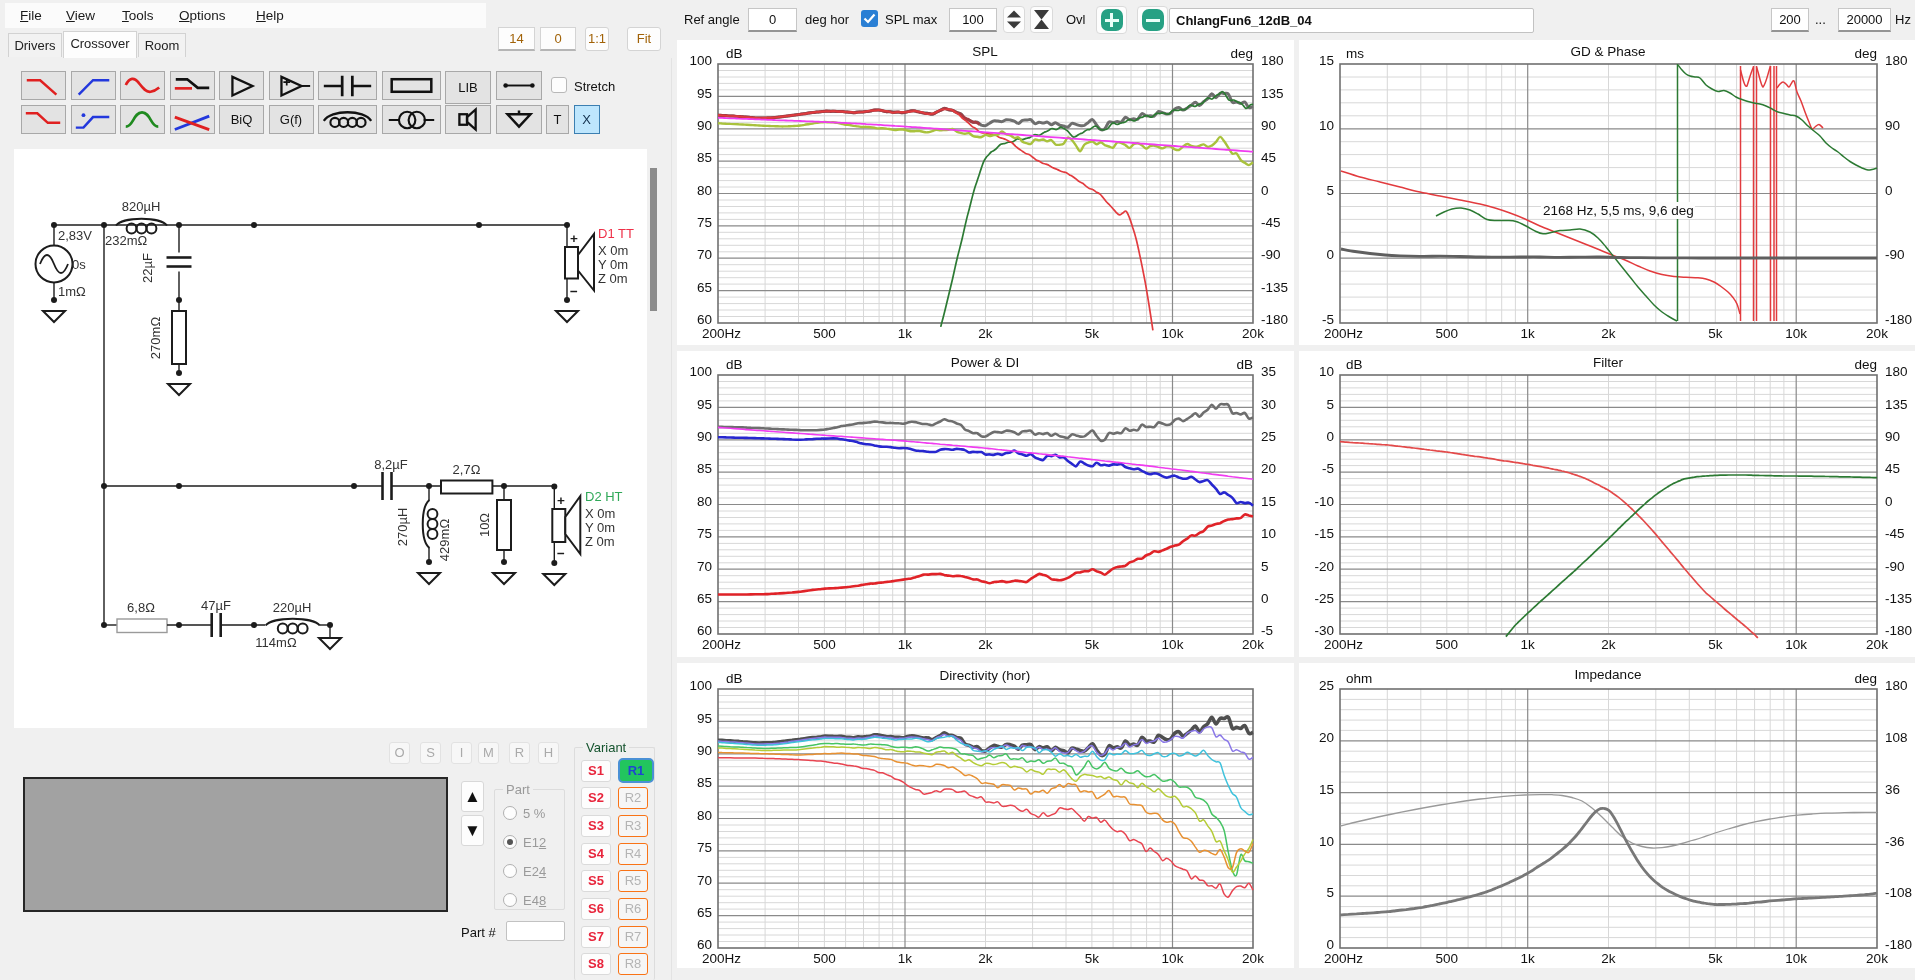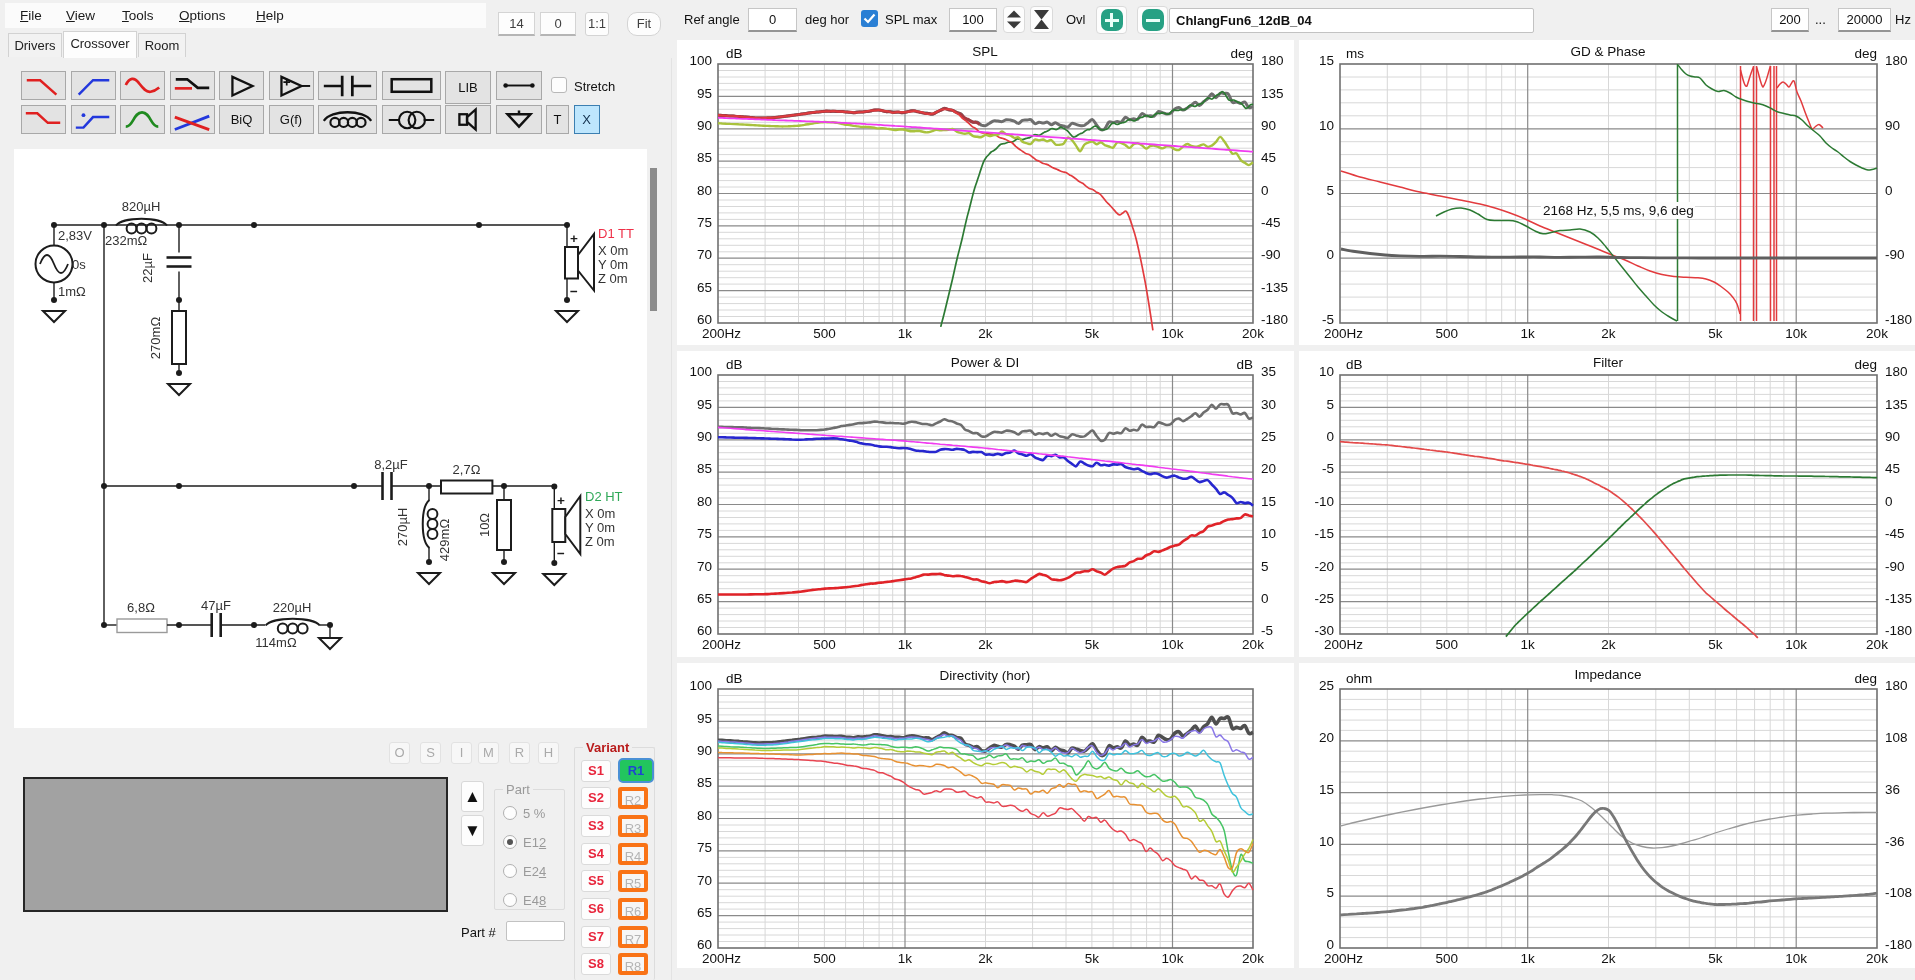"14" .zbtn { color: #404040 -> #a16207; top: 12px -> 27px }
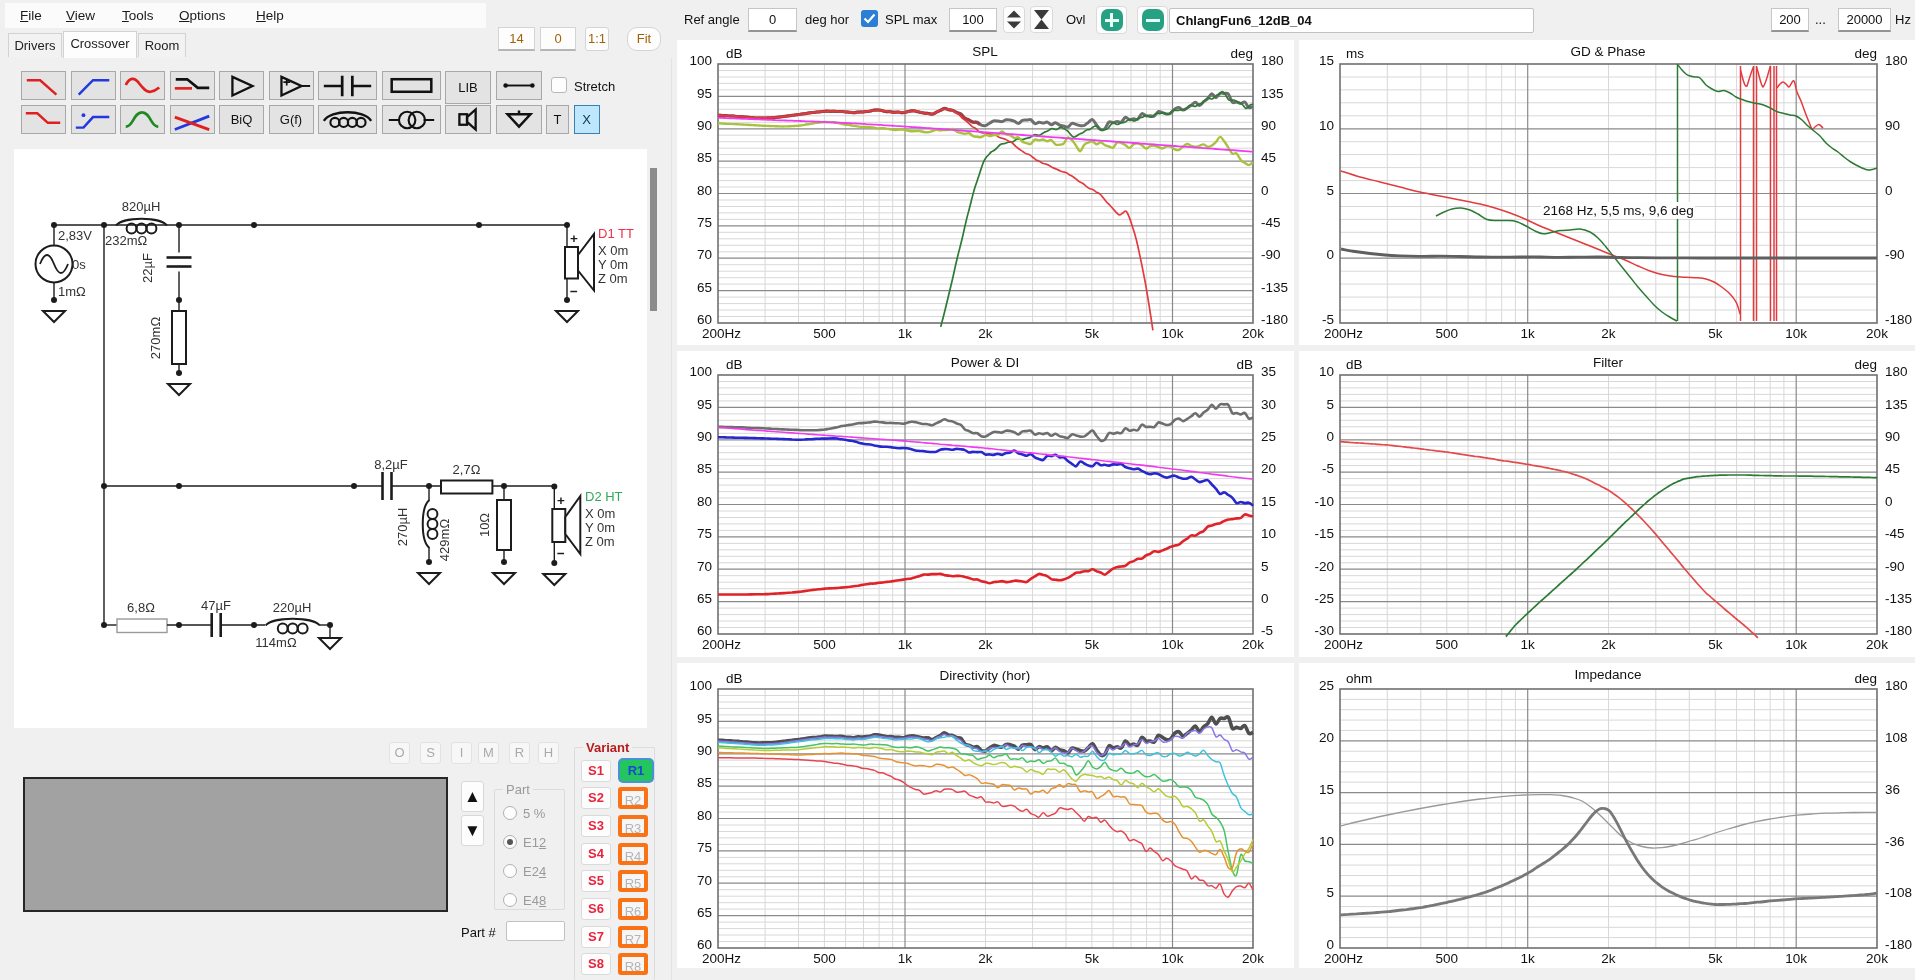"Fit" div.zbtn { border-radius: 10px -> none }
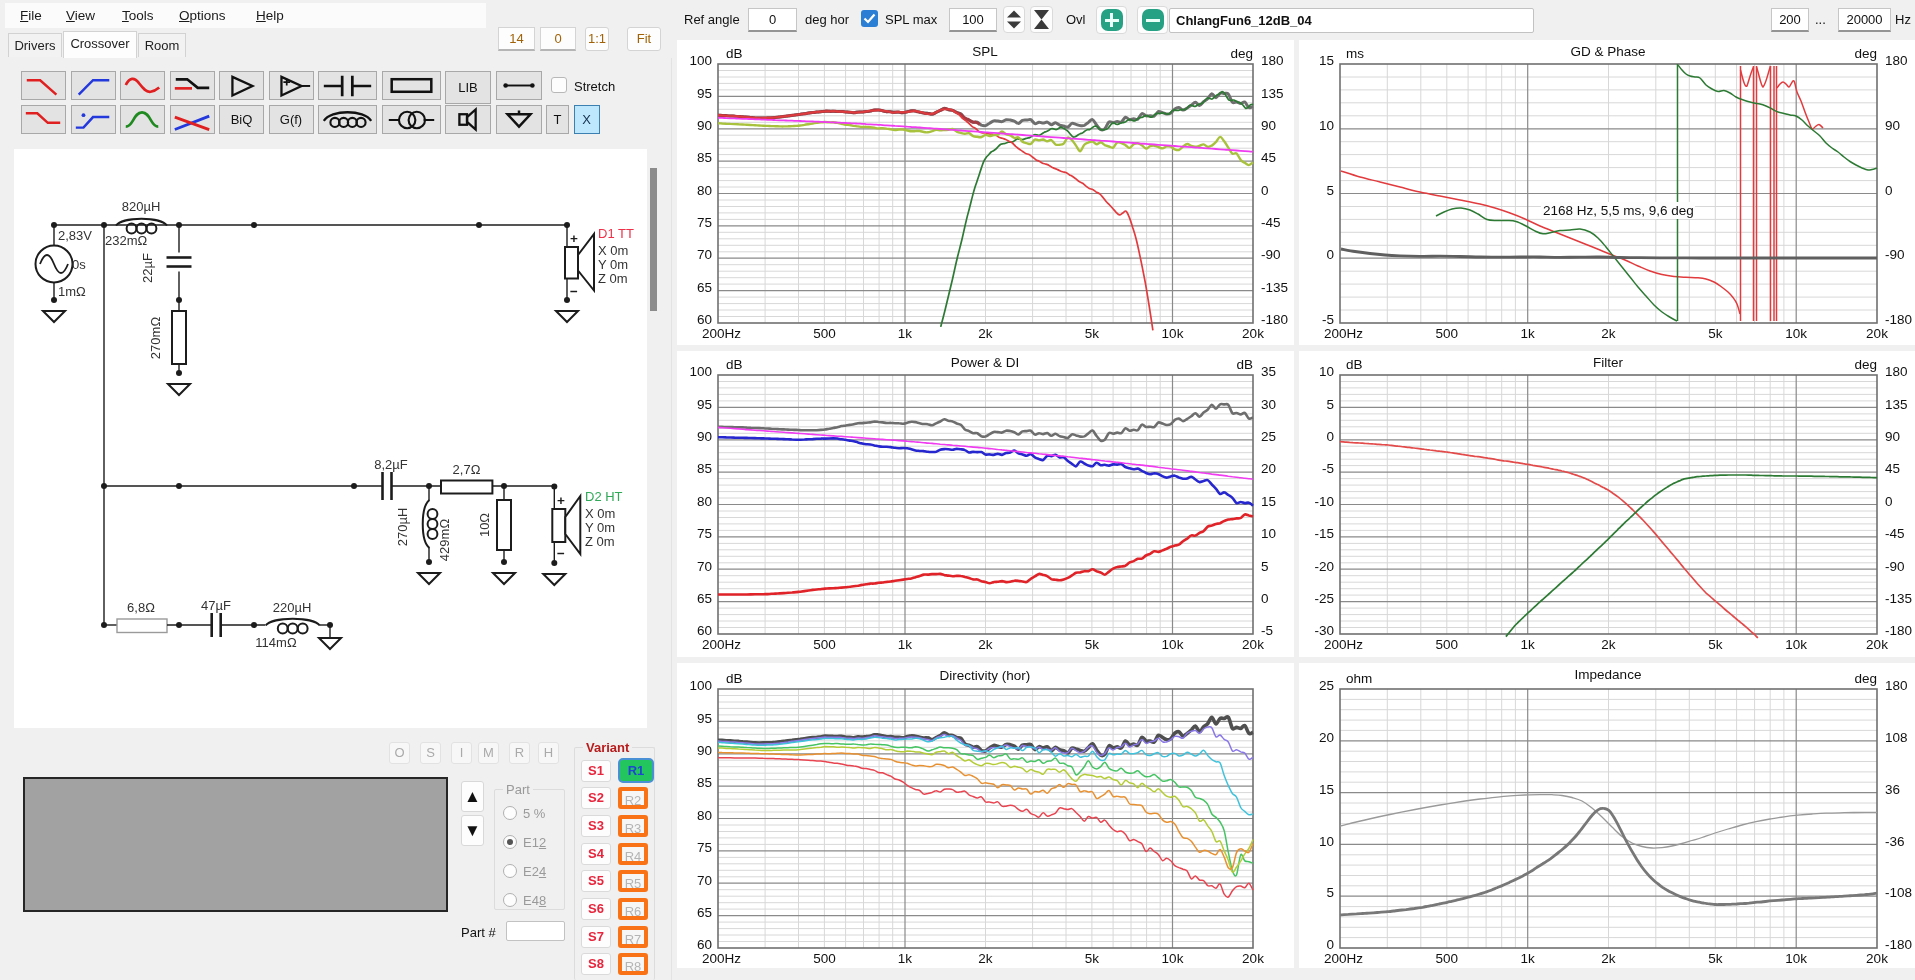"Variant" div.gtitle { color: #b91c1c -> #14532d; font-weight: bold -> none }
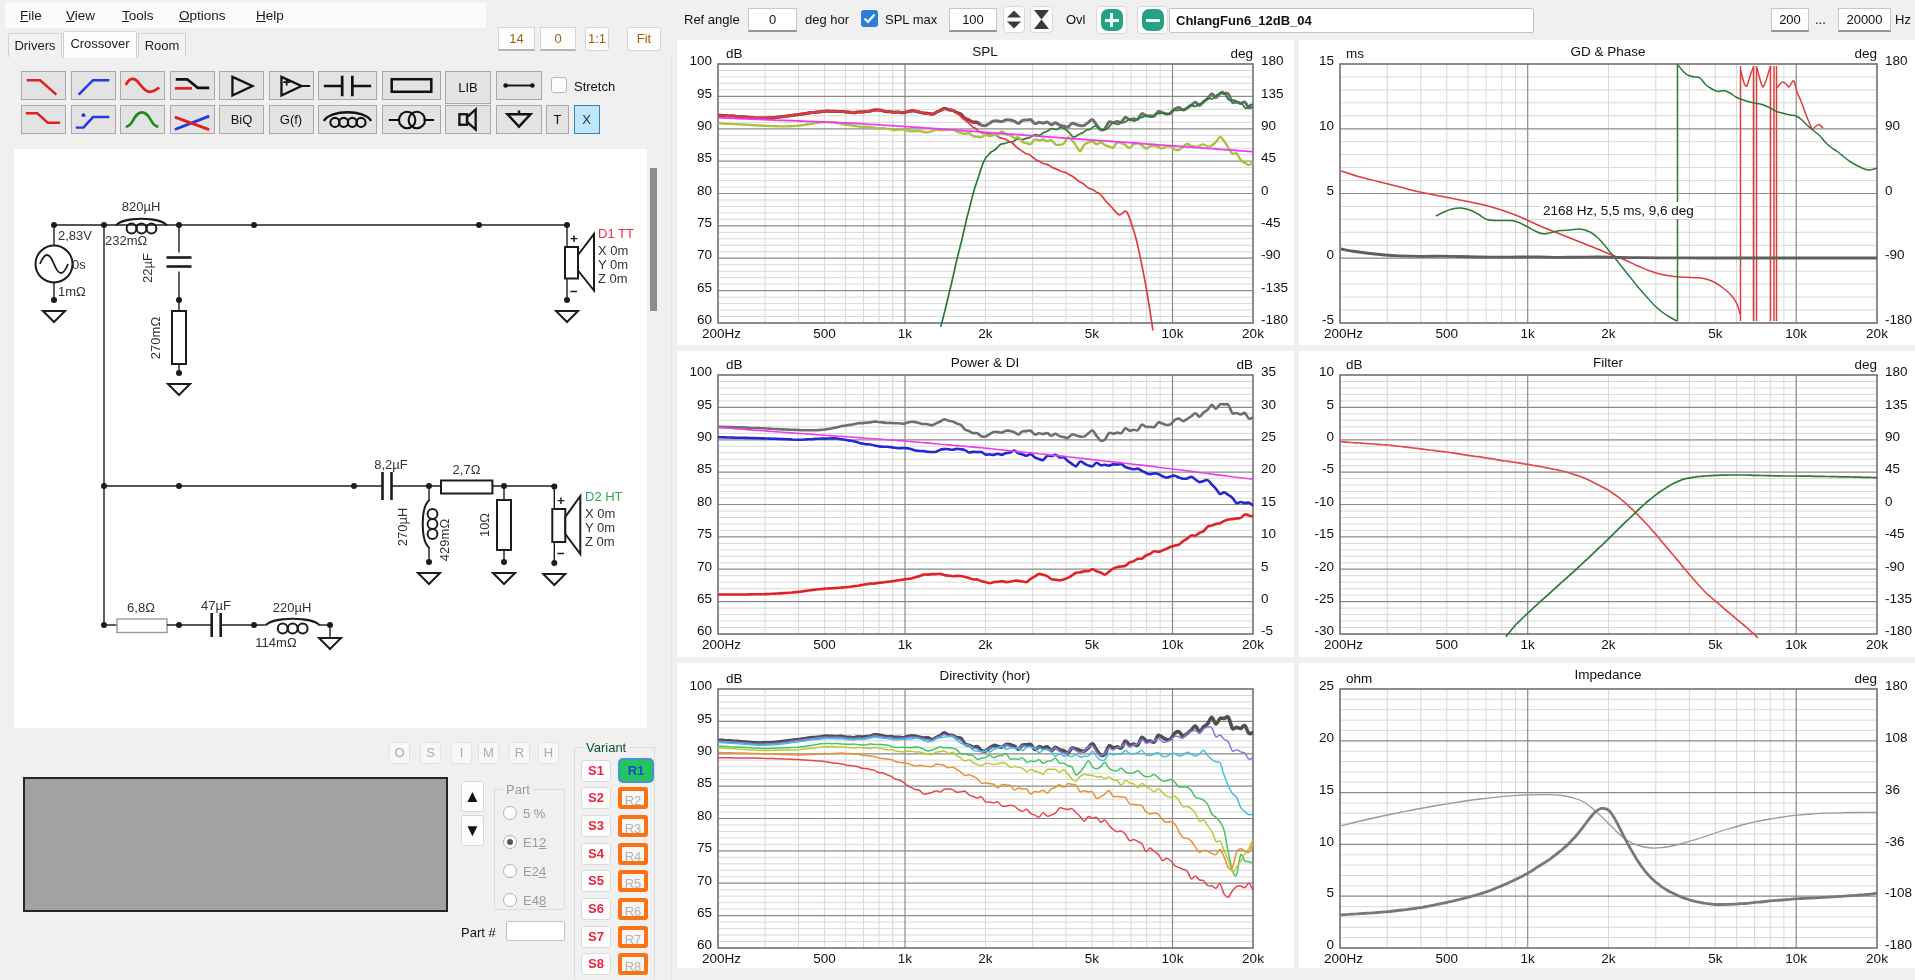"R2" .rbtn { border: 4px solid #f97316 -> 1px solid #f97316 }
